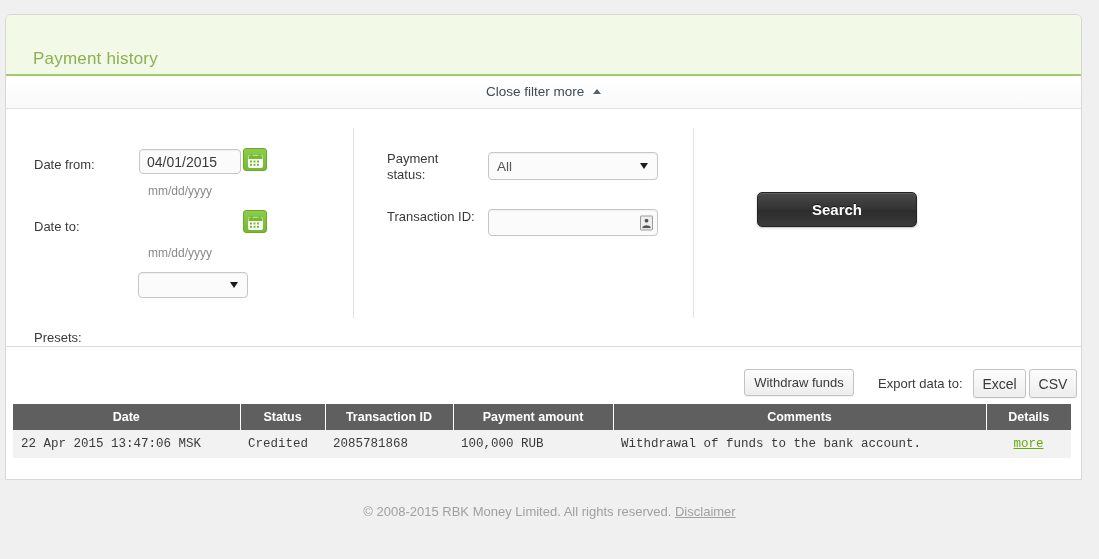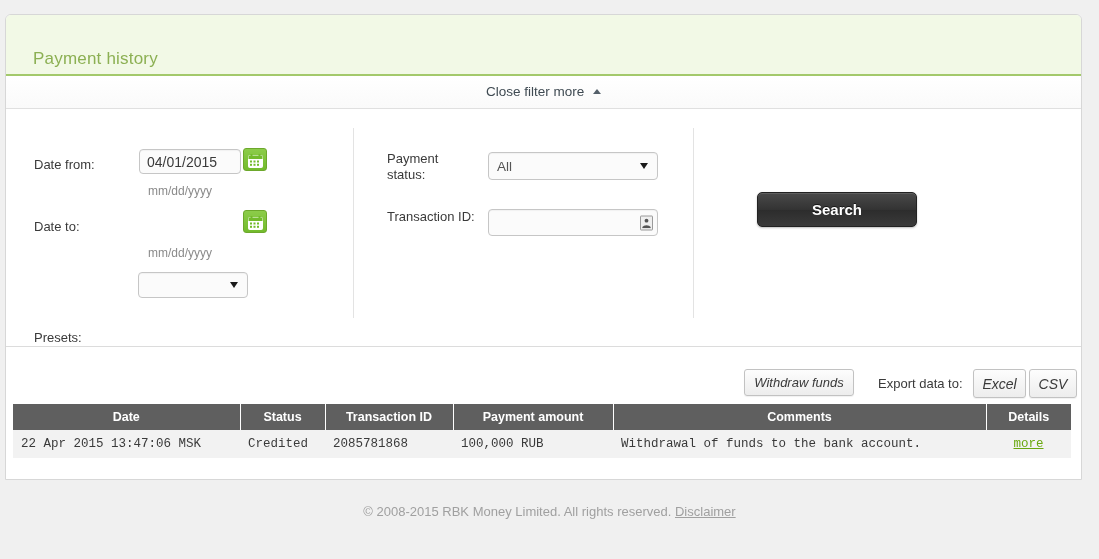"Withdraw funds" .pbtn { font-style: italic -> none }
